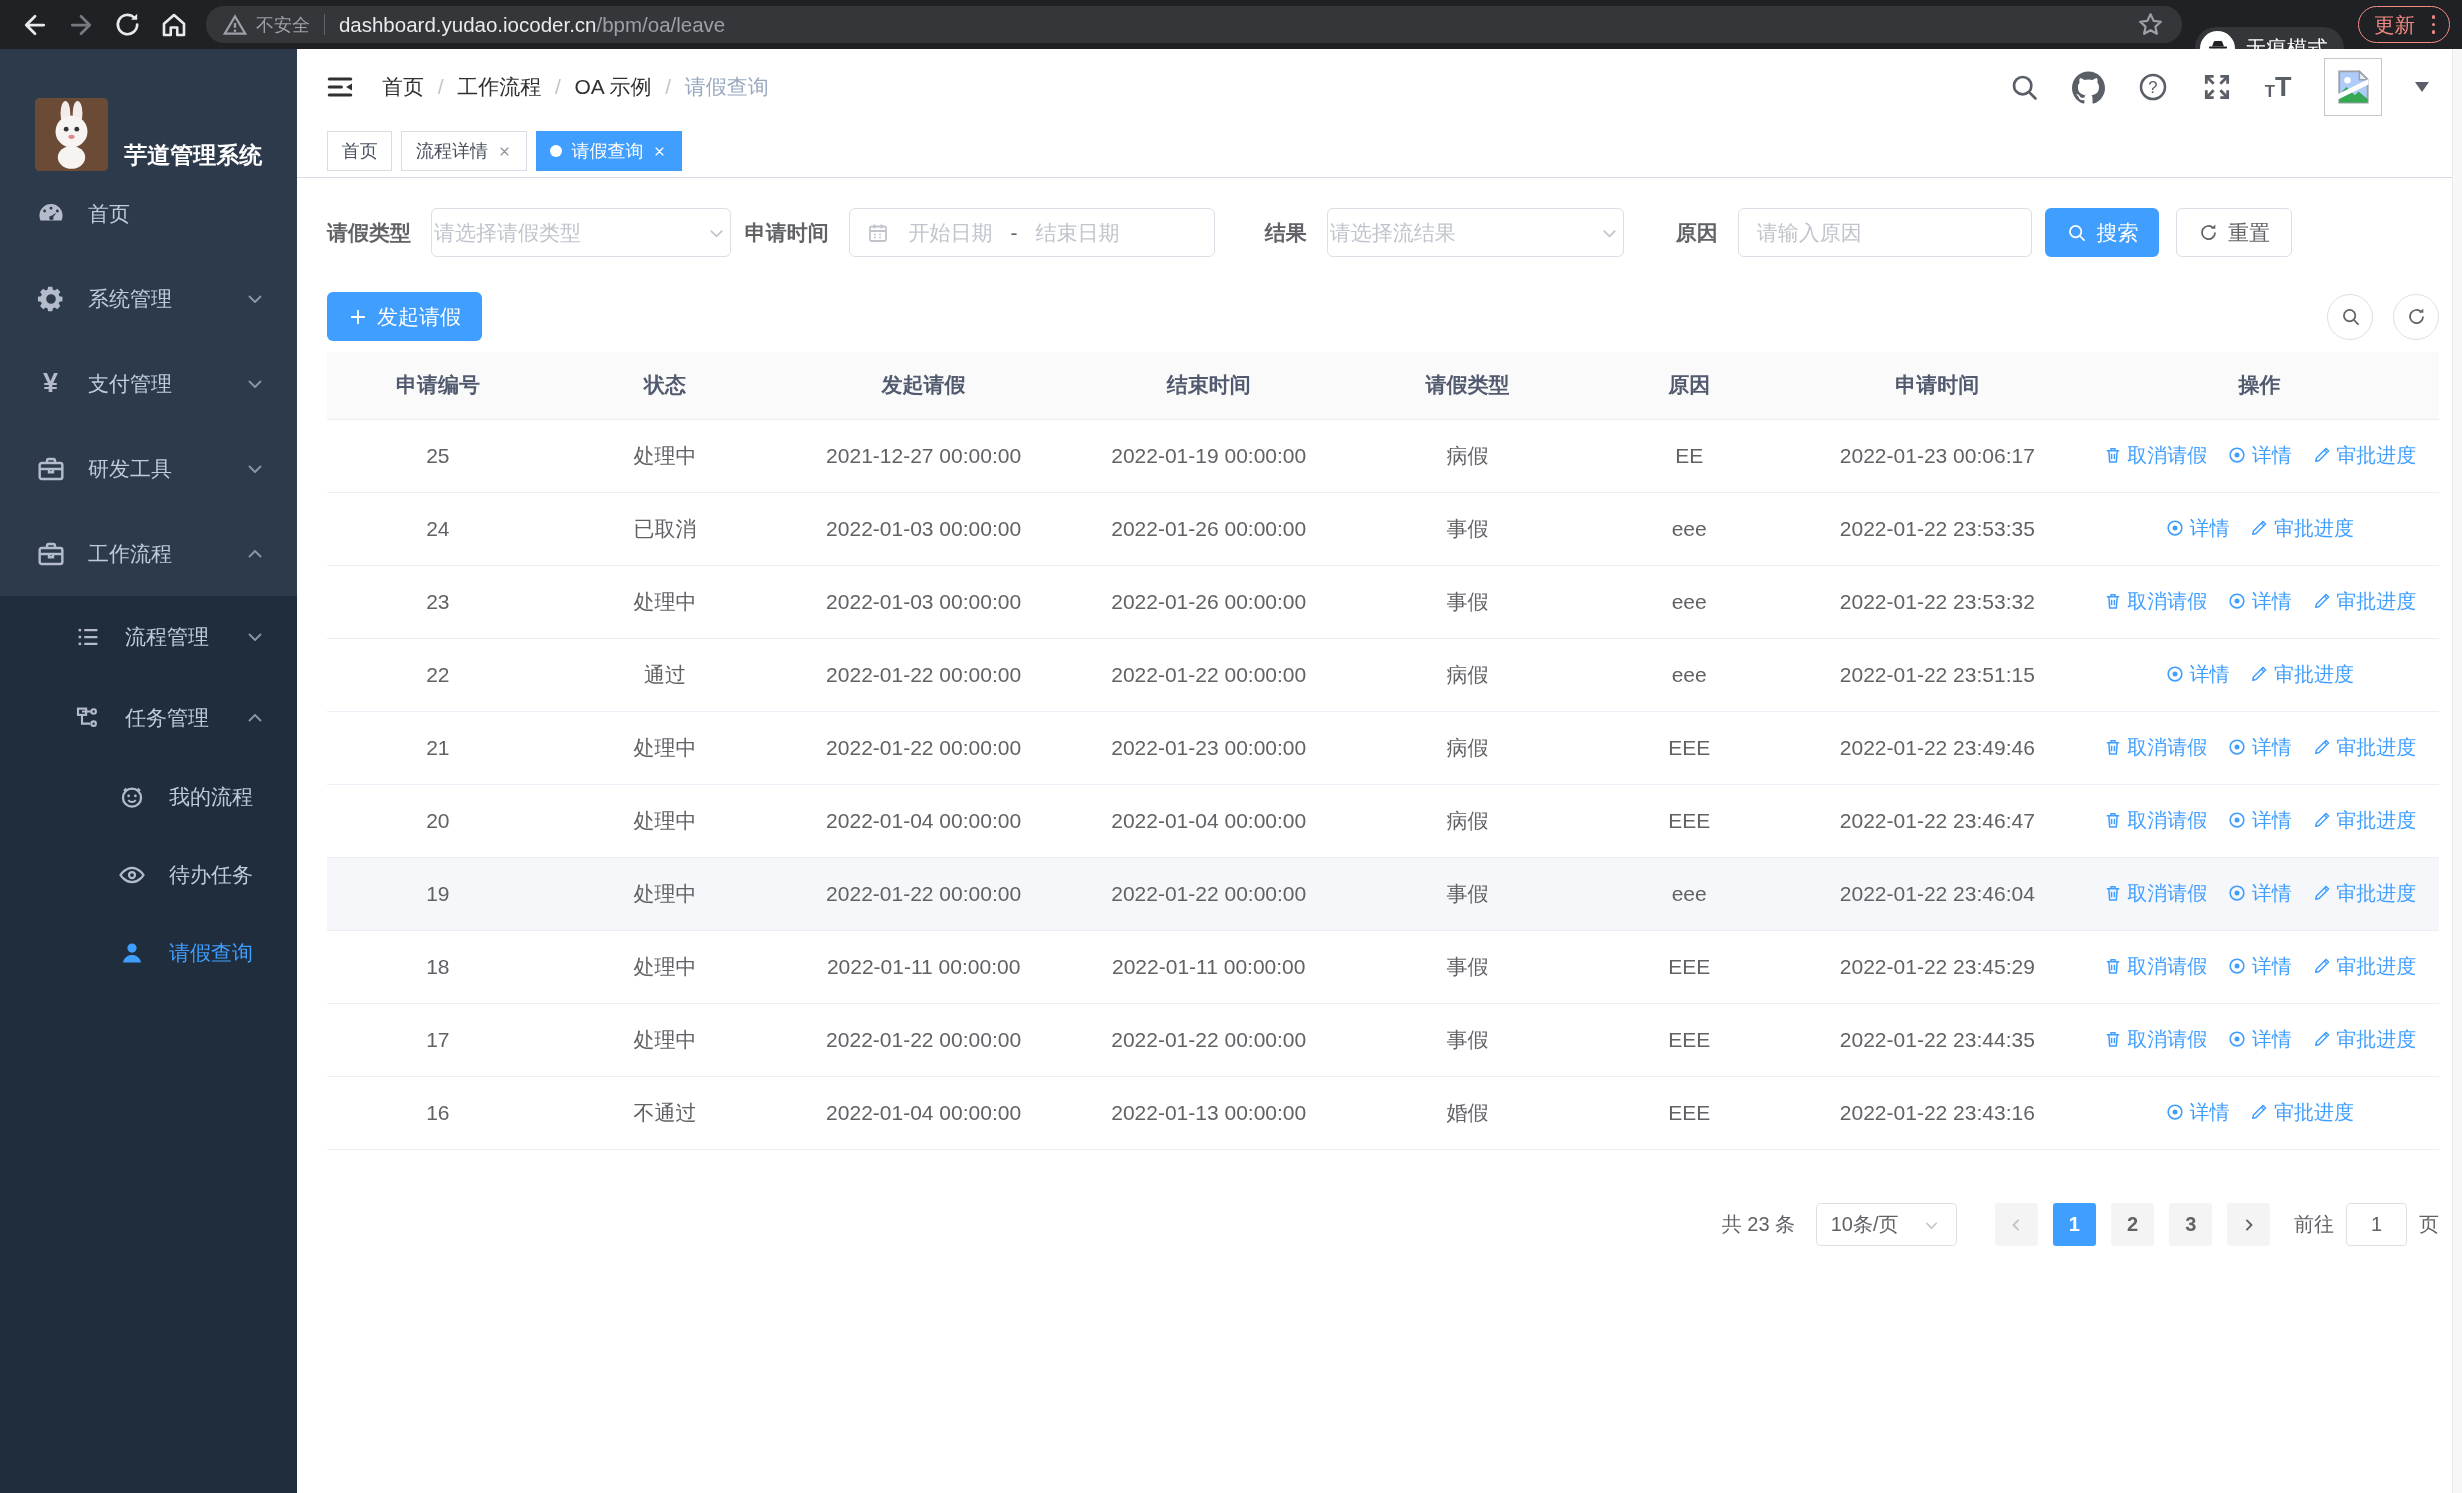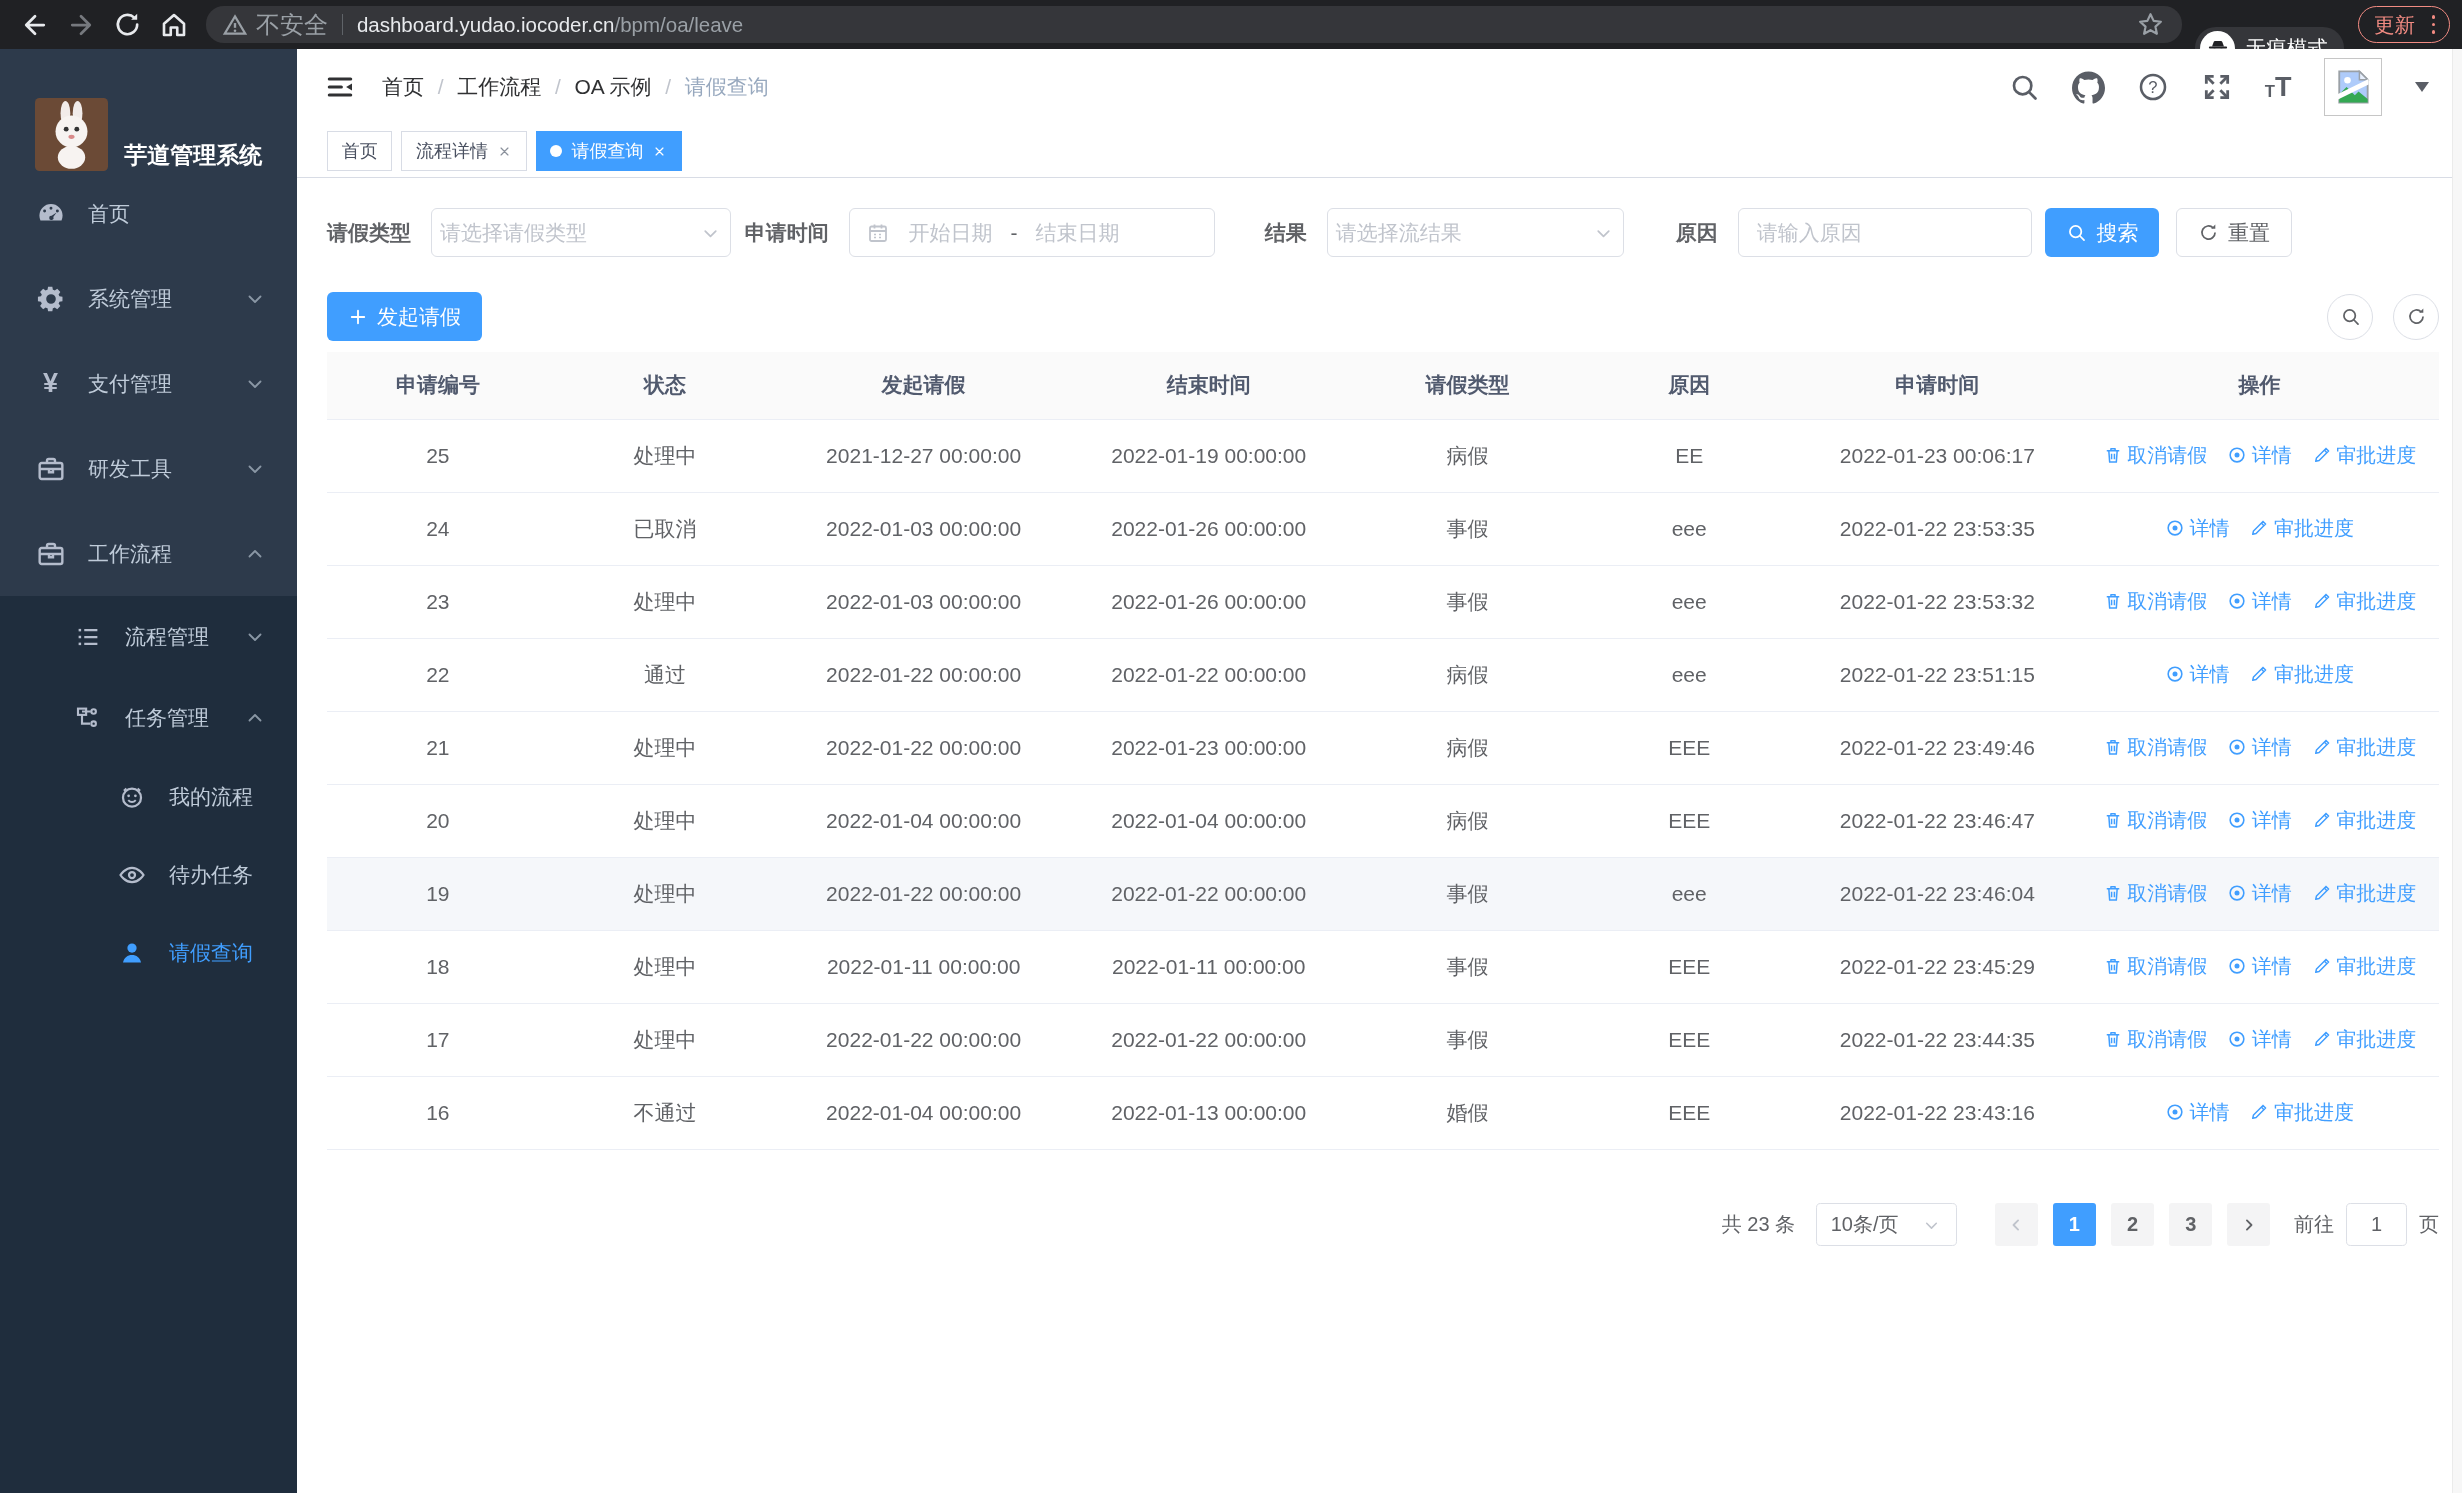"不安全" .sec-label { font-size: 24px -> 18px }
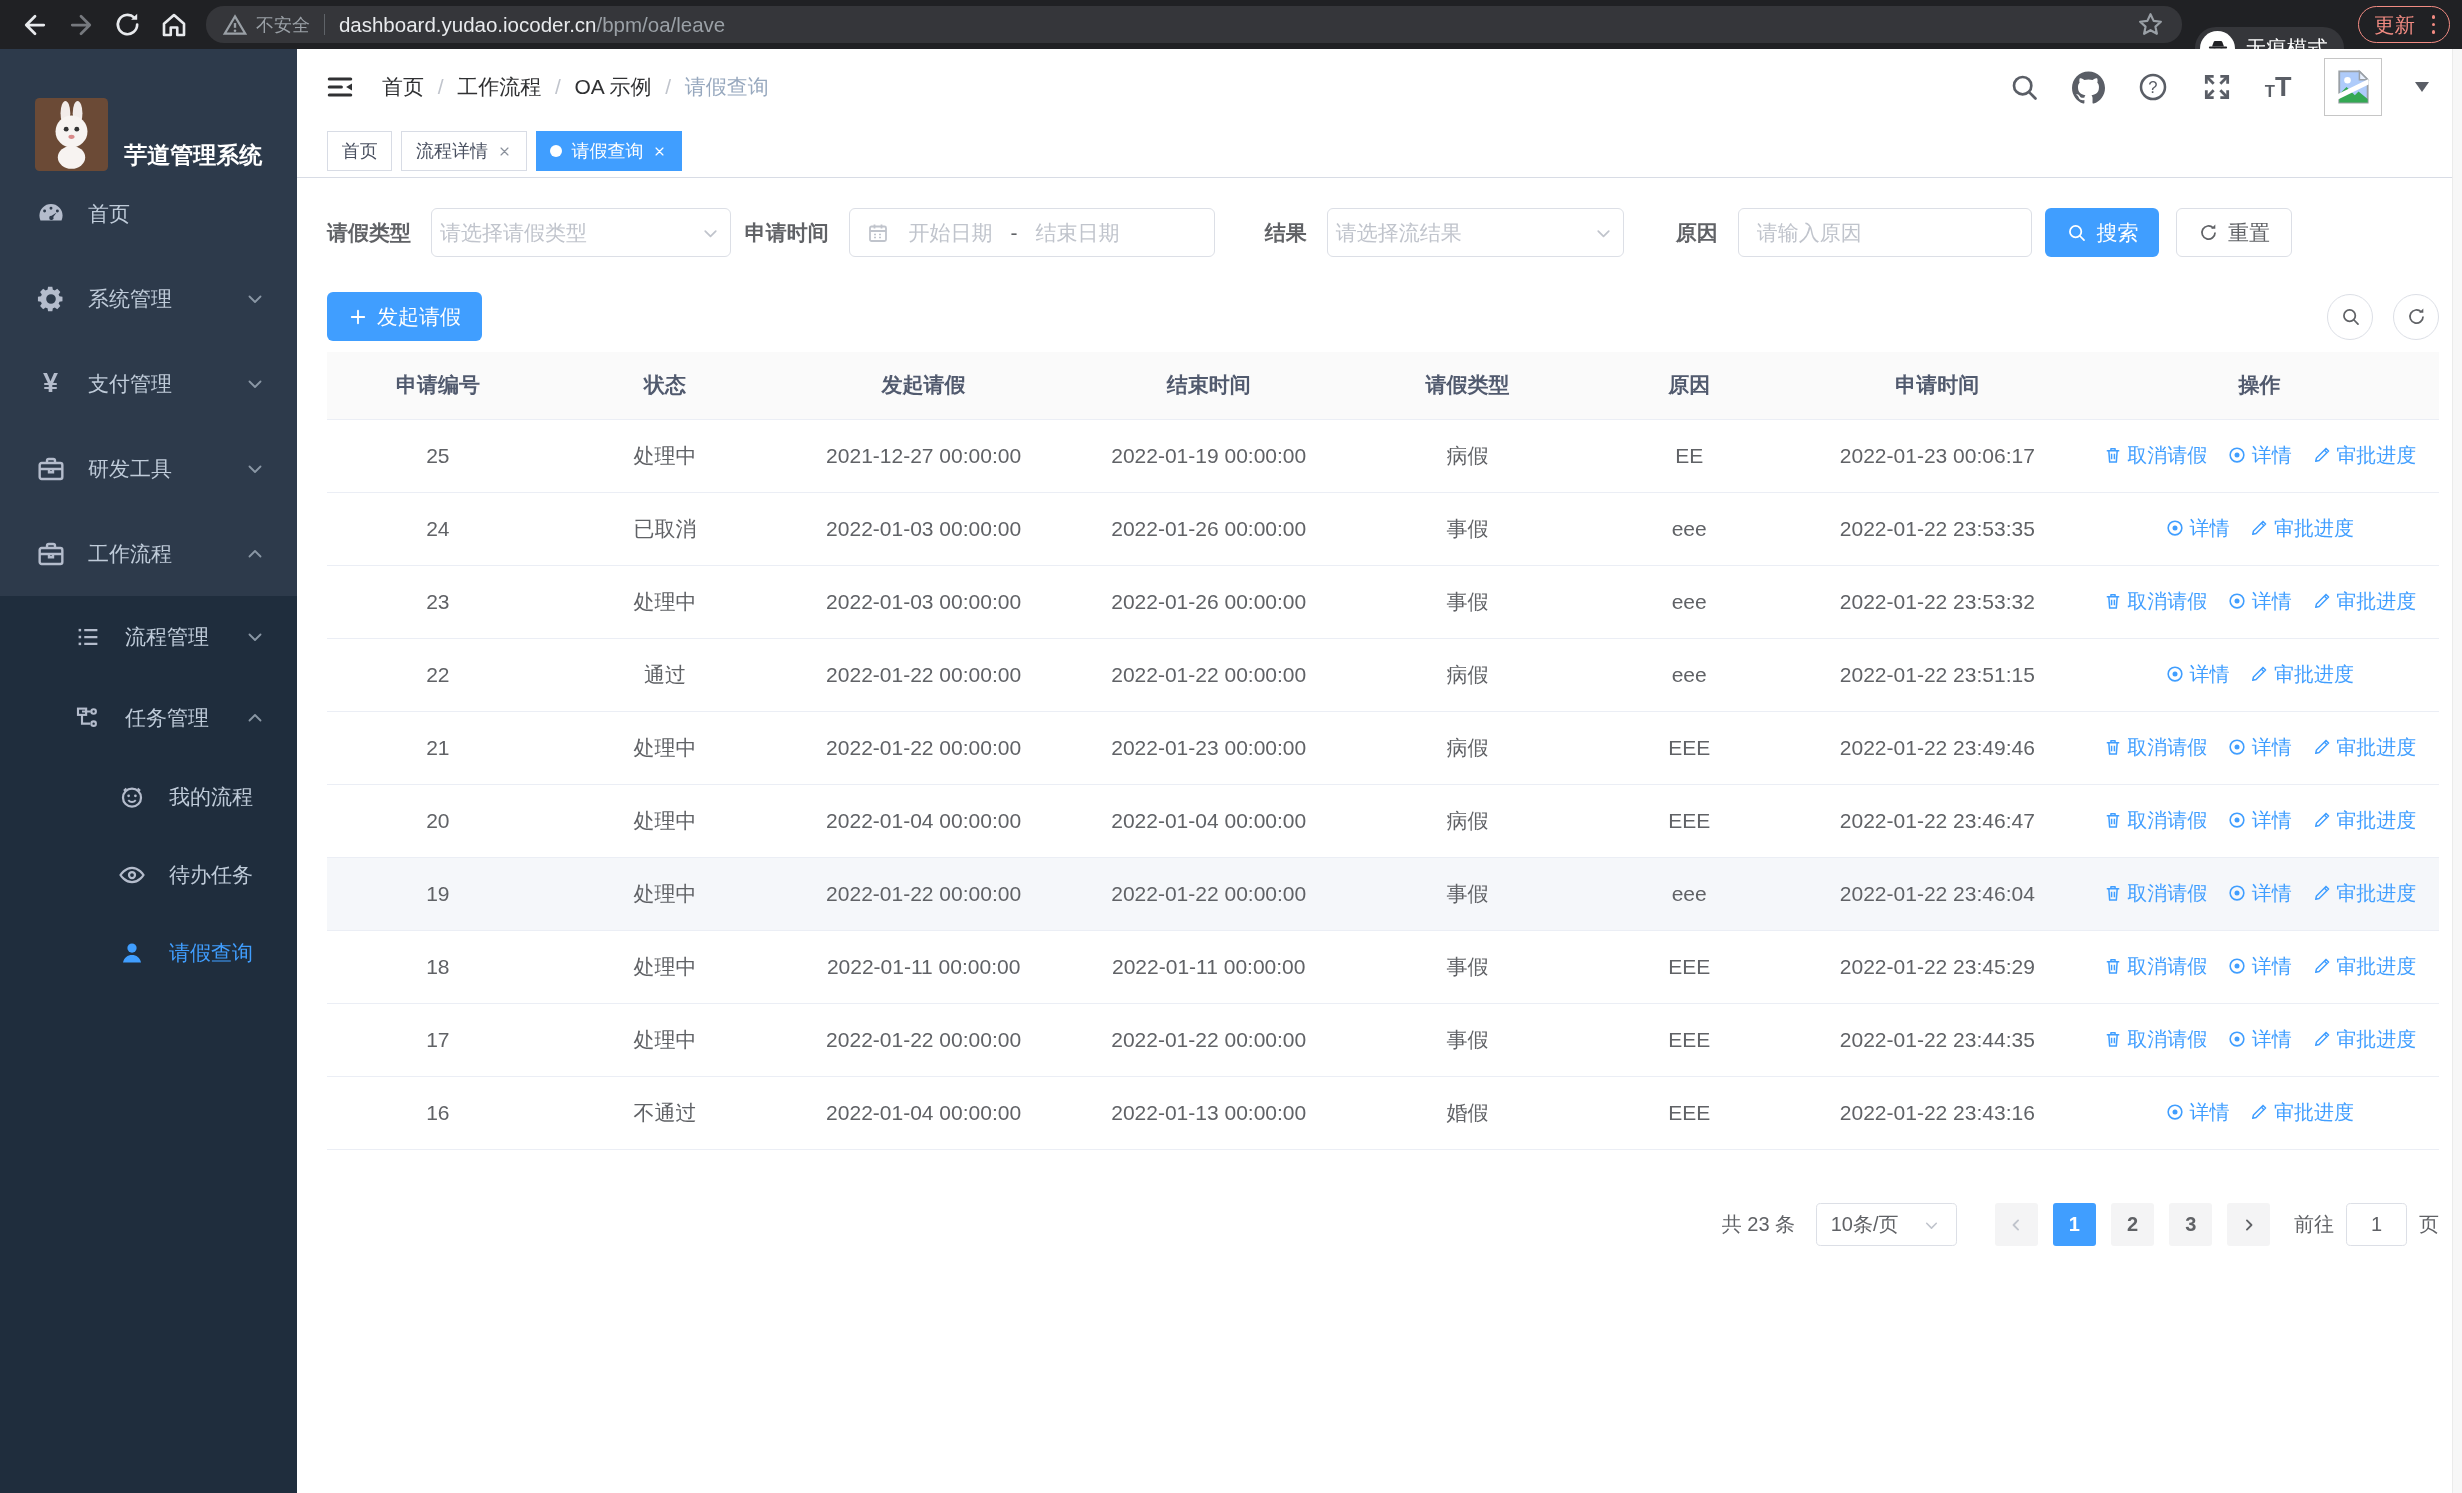"请选择请假类型" .sel { padding: 0 8px -> 0 2px }
